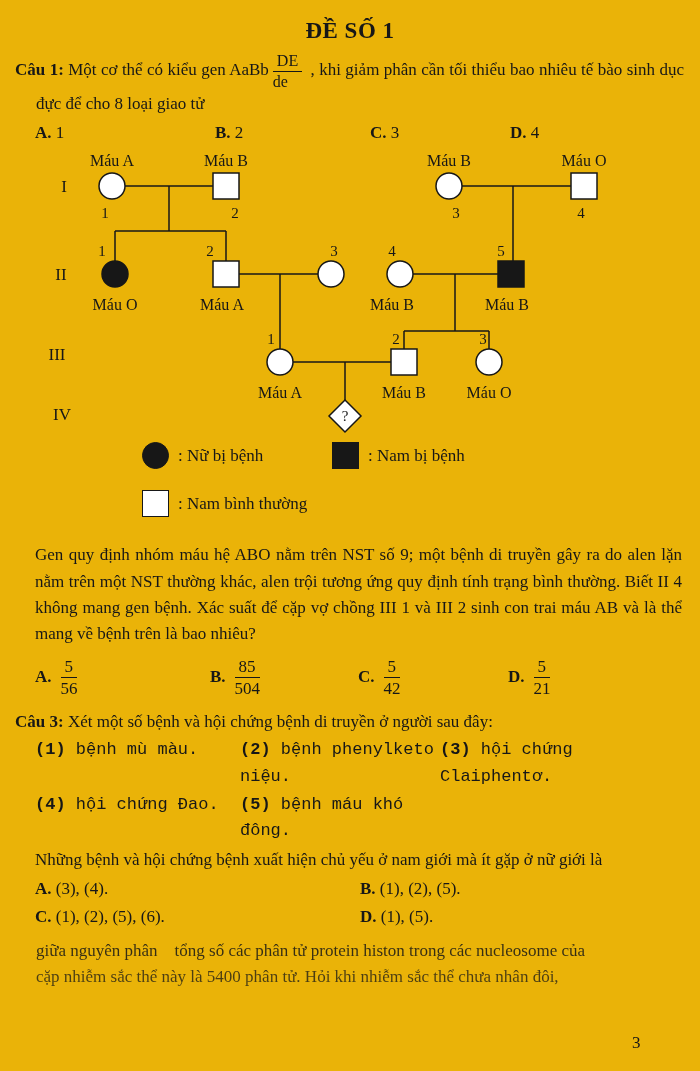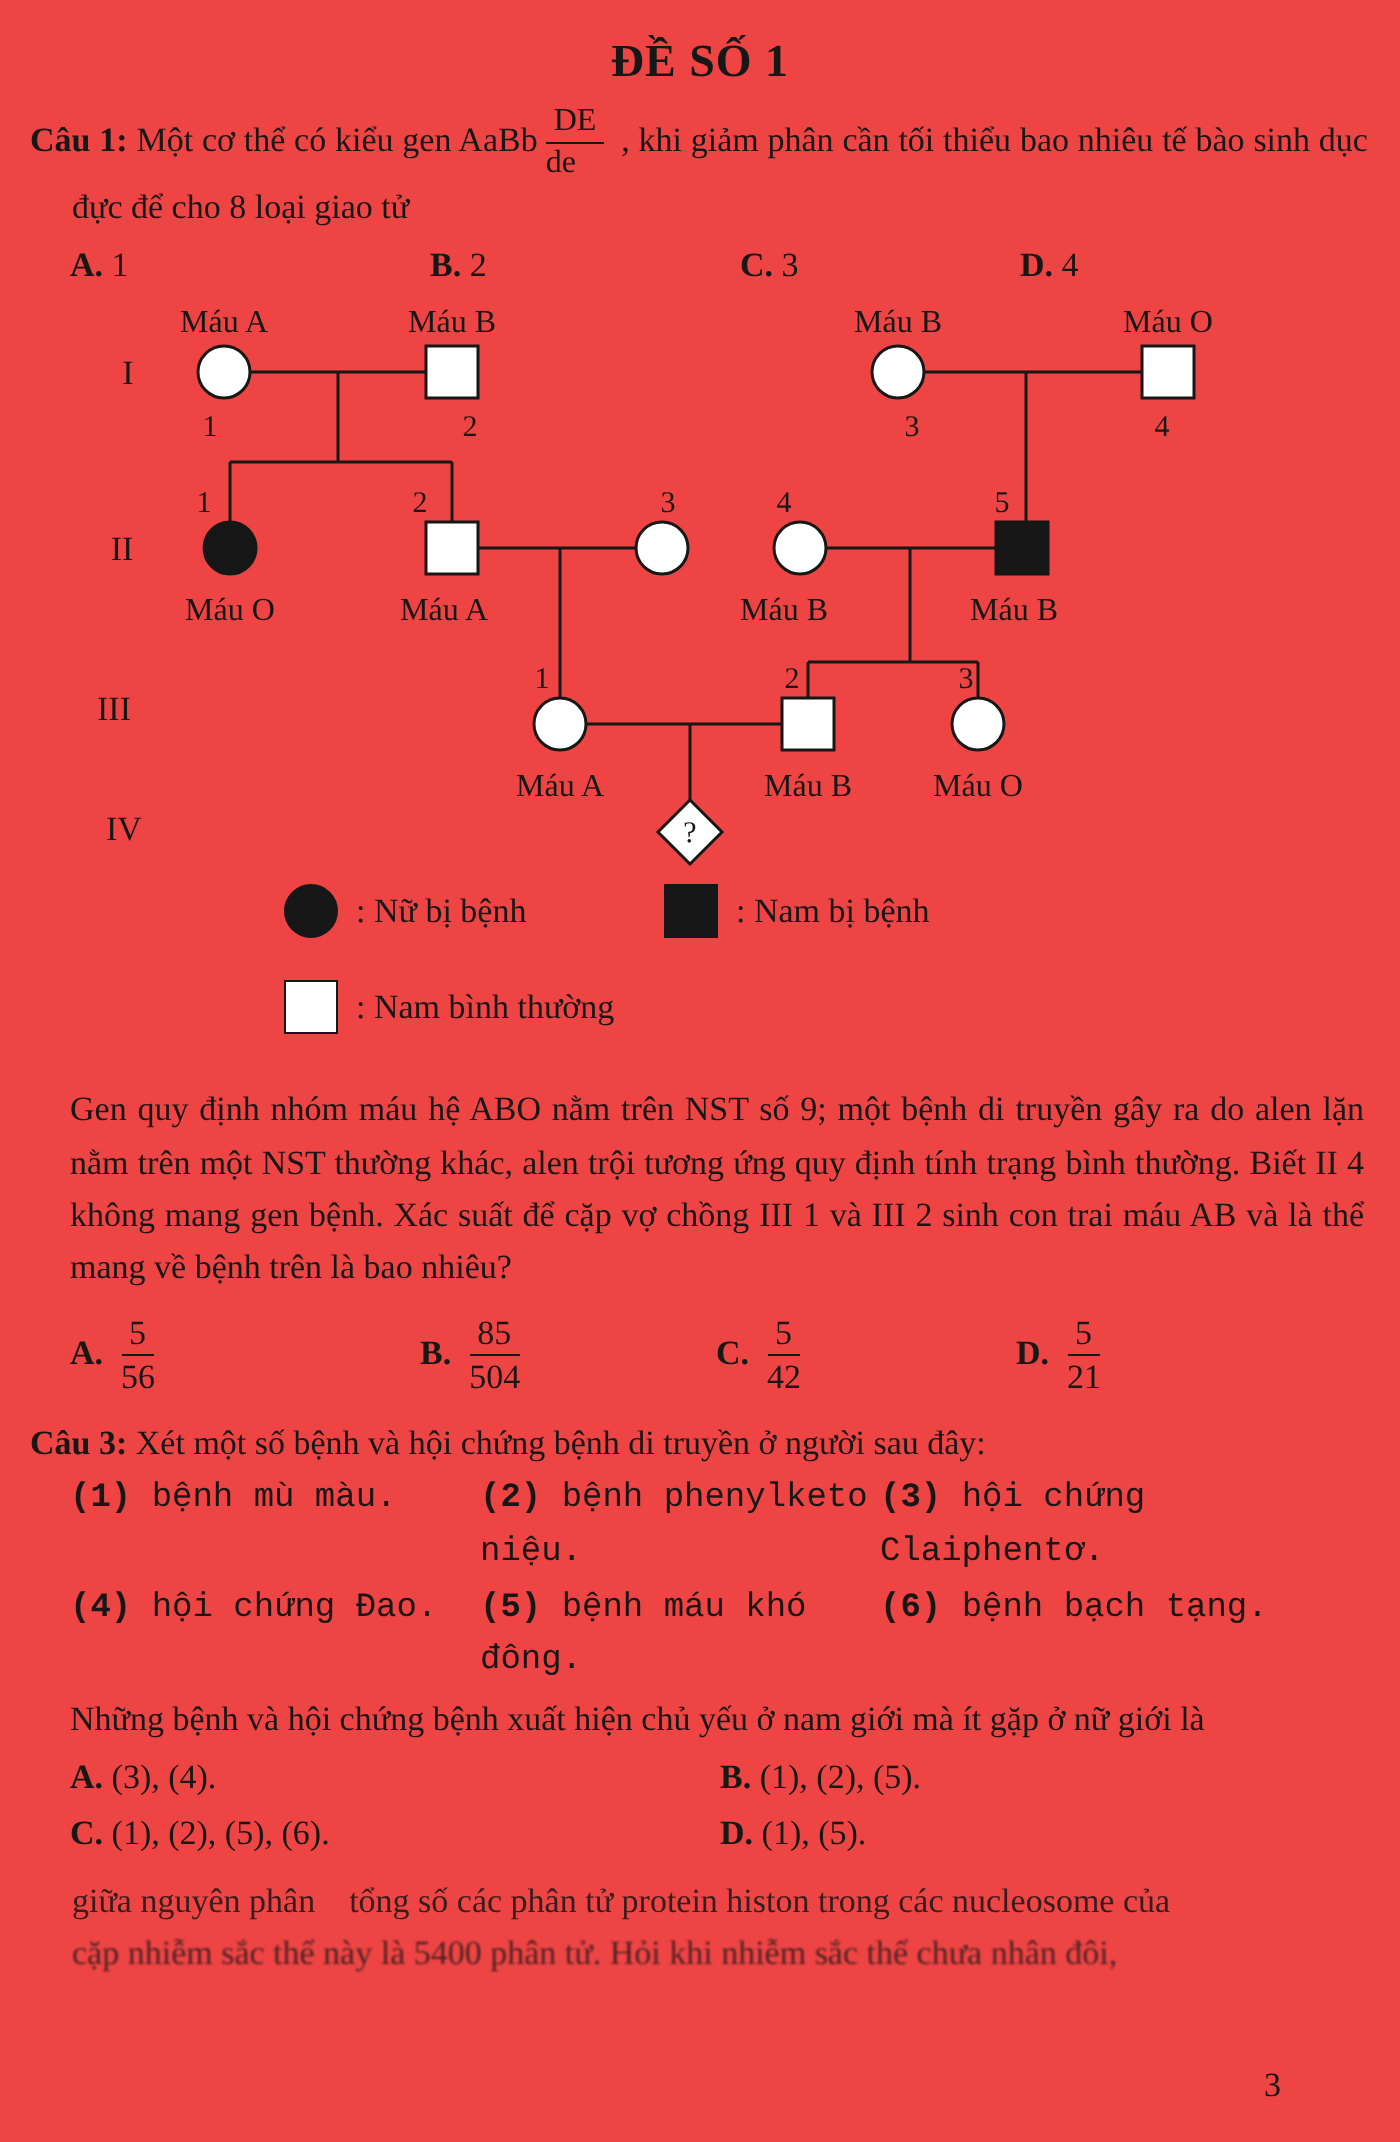"ĐỀ SỐ 1" .page { background: #ef4444 -> #eab308 }
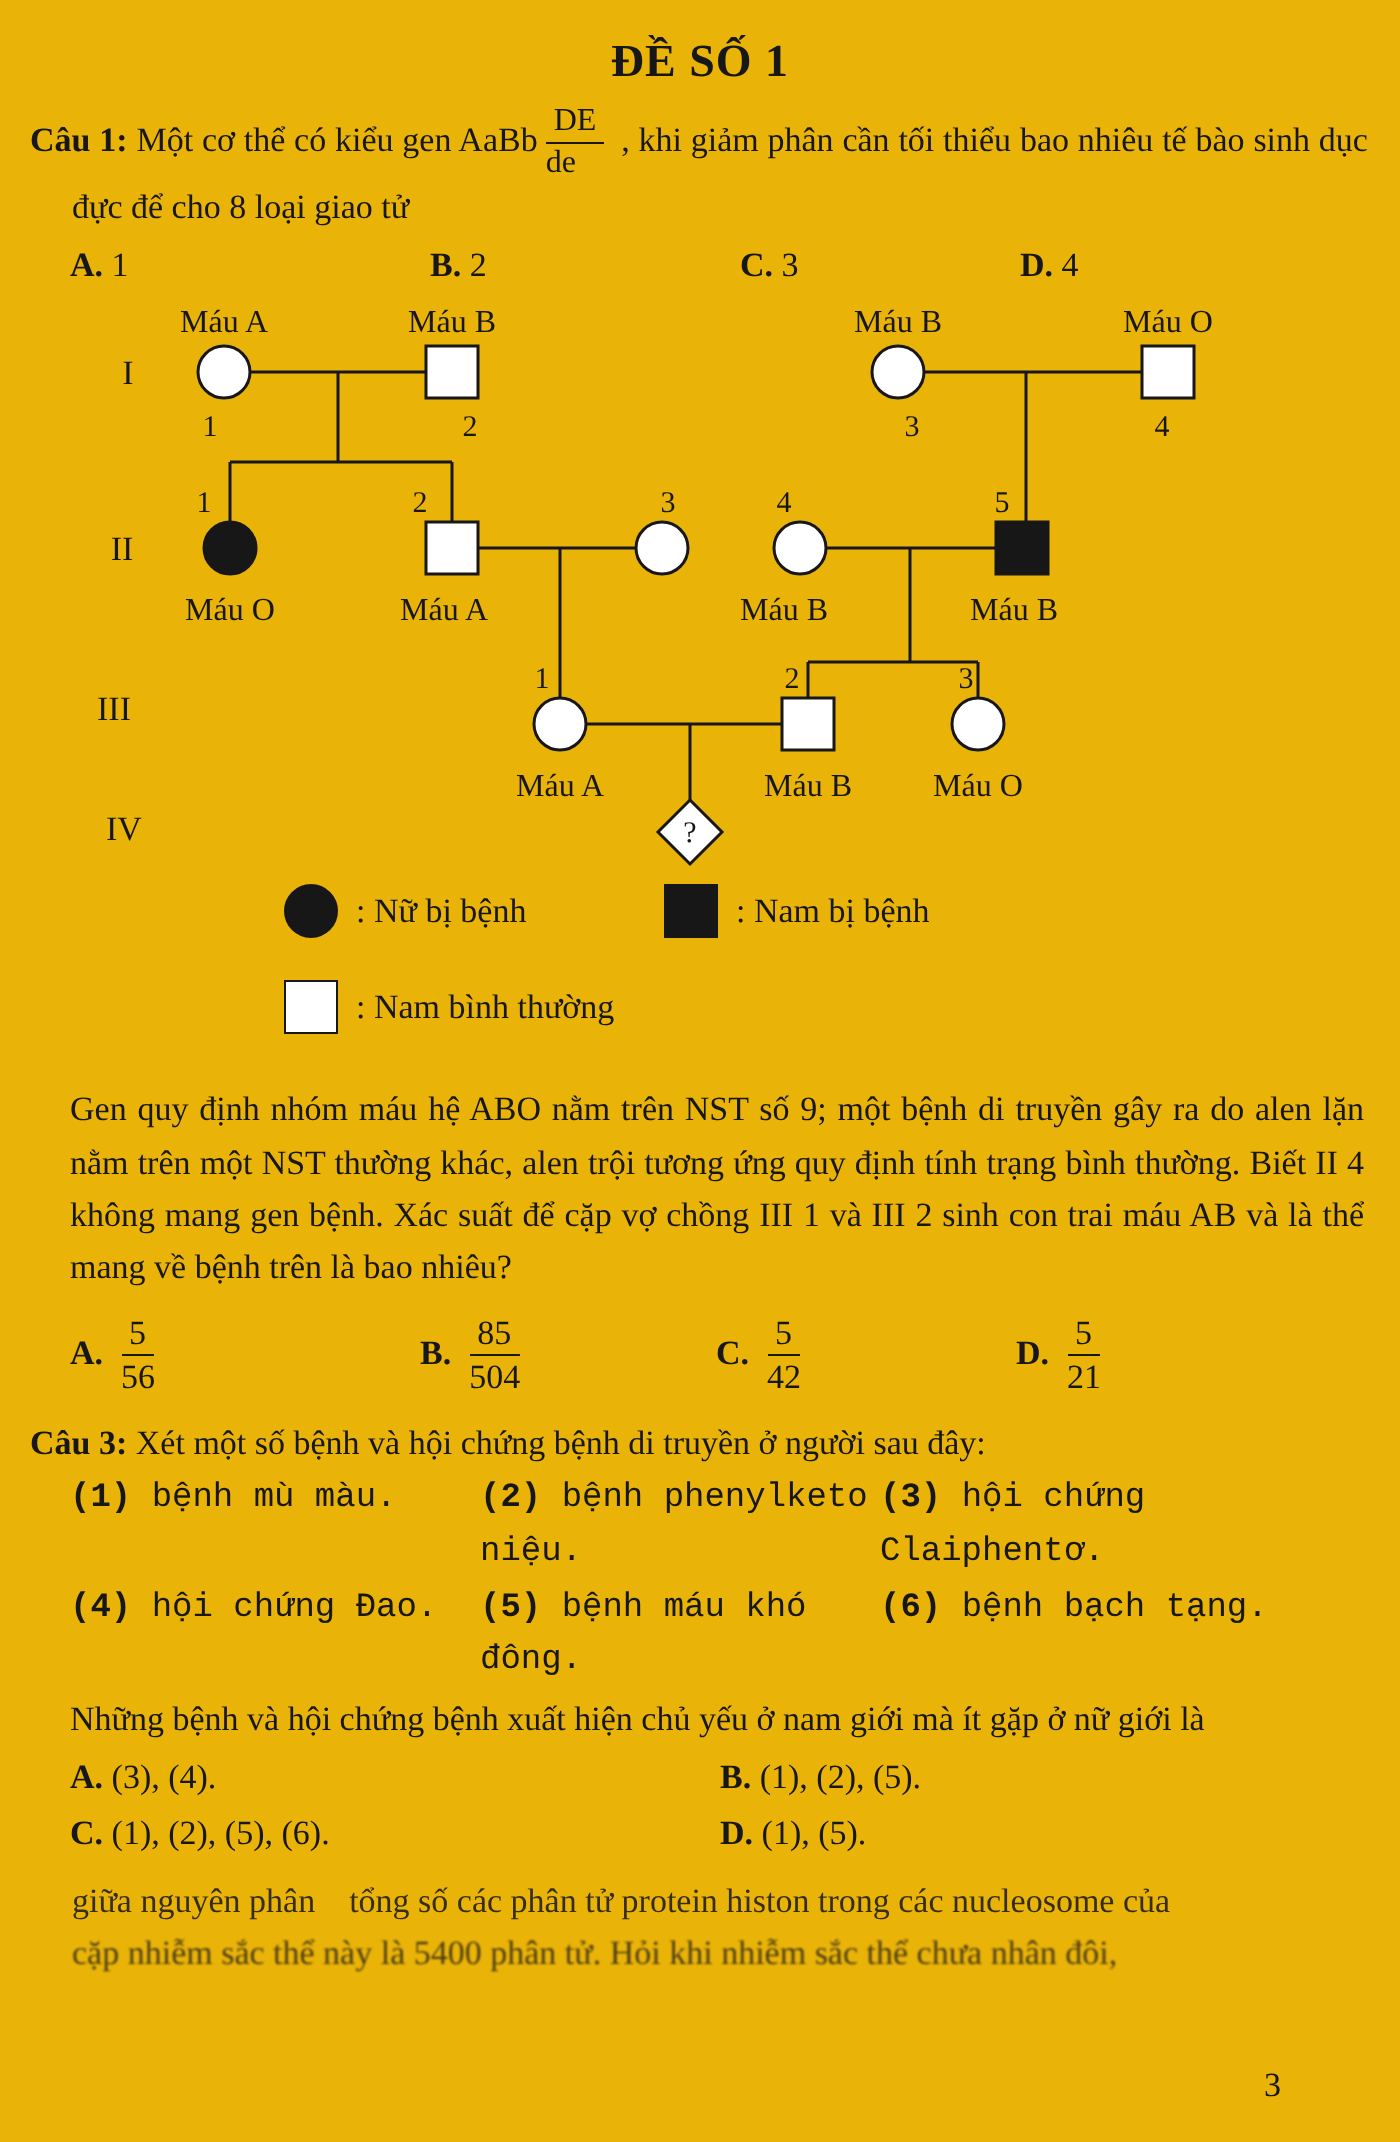"(6) bệnh bạch tạng." span { html: <span><b>(6)</b> <span>bệnh bạch tạng.</span></span> -> none }
